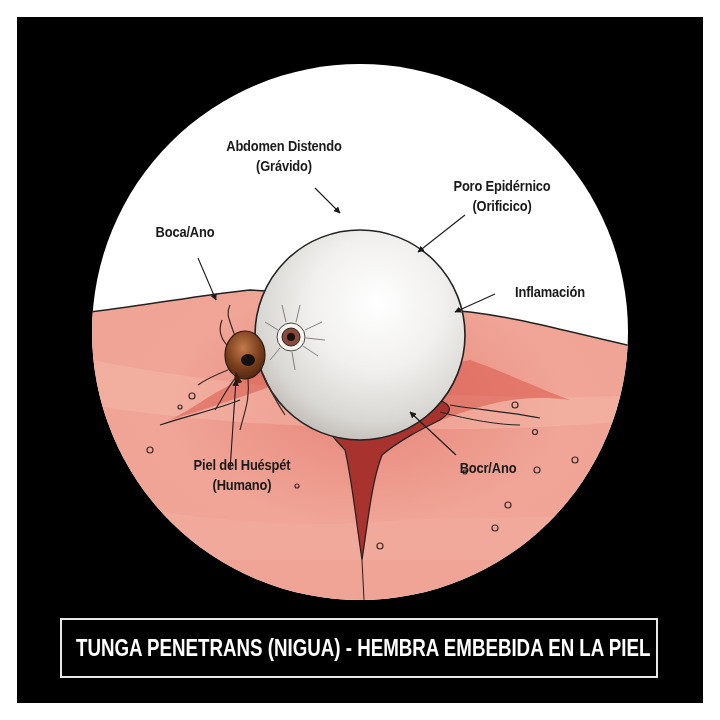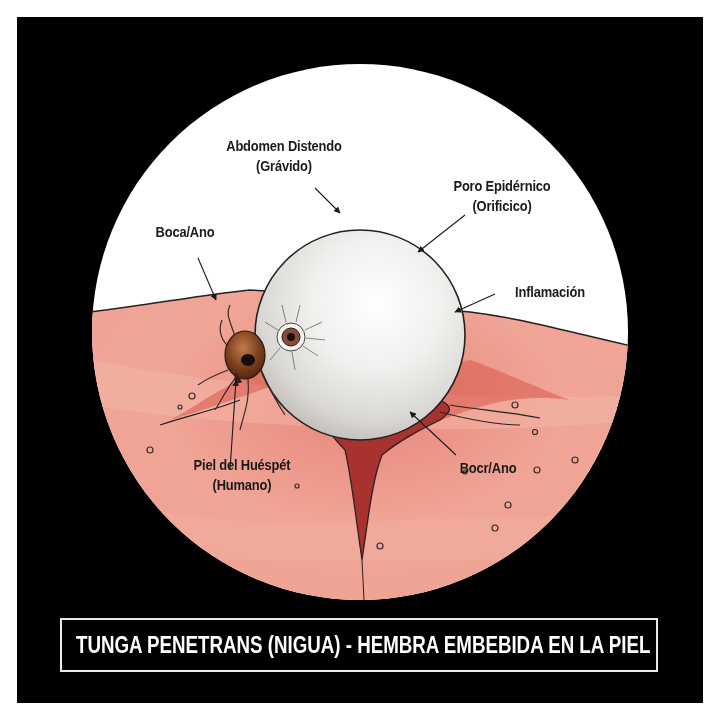"TUNGA PENETRANS (NIGUA) - HEMBRA" .title-box { height: 54px -> 60px }
